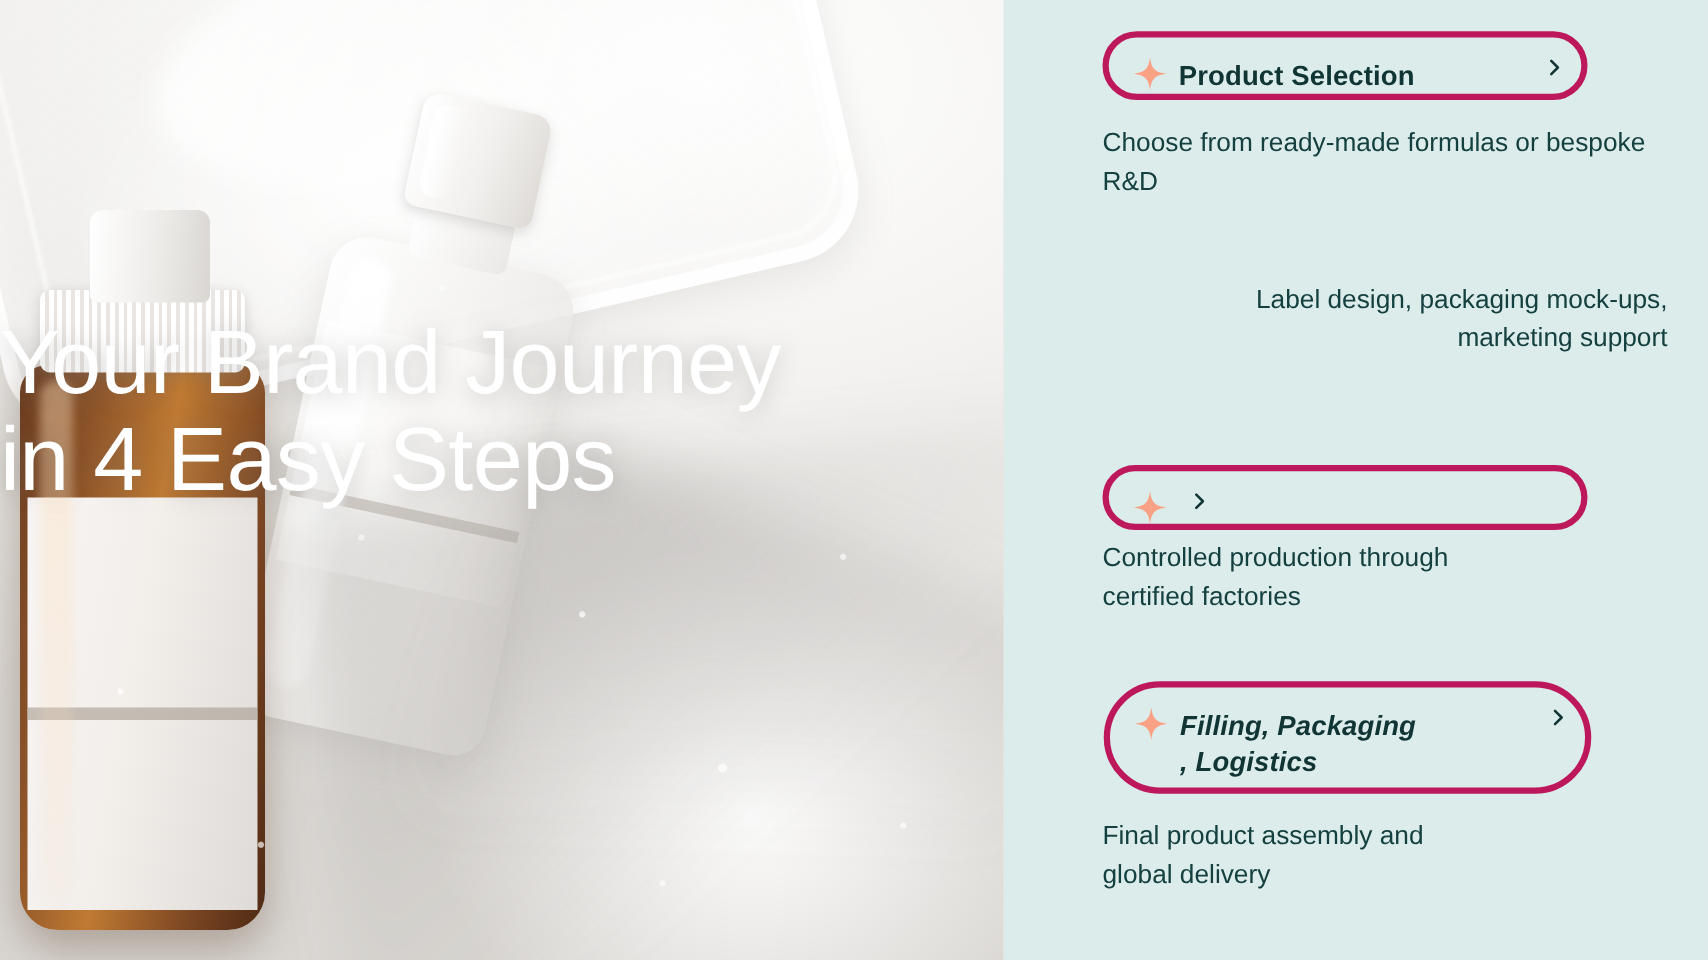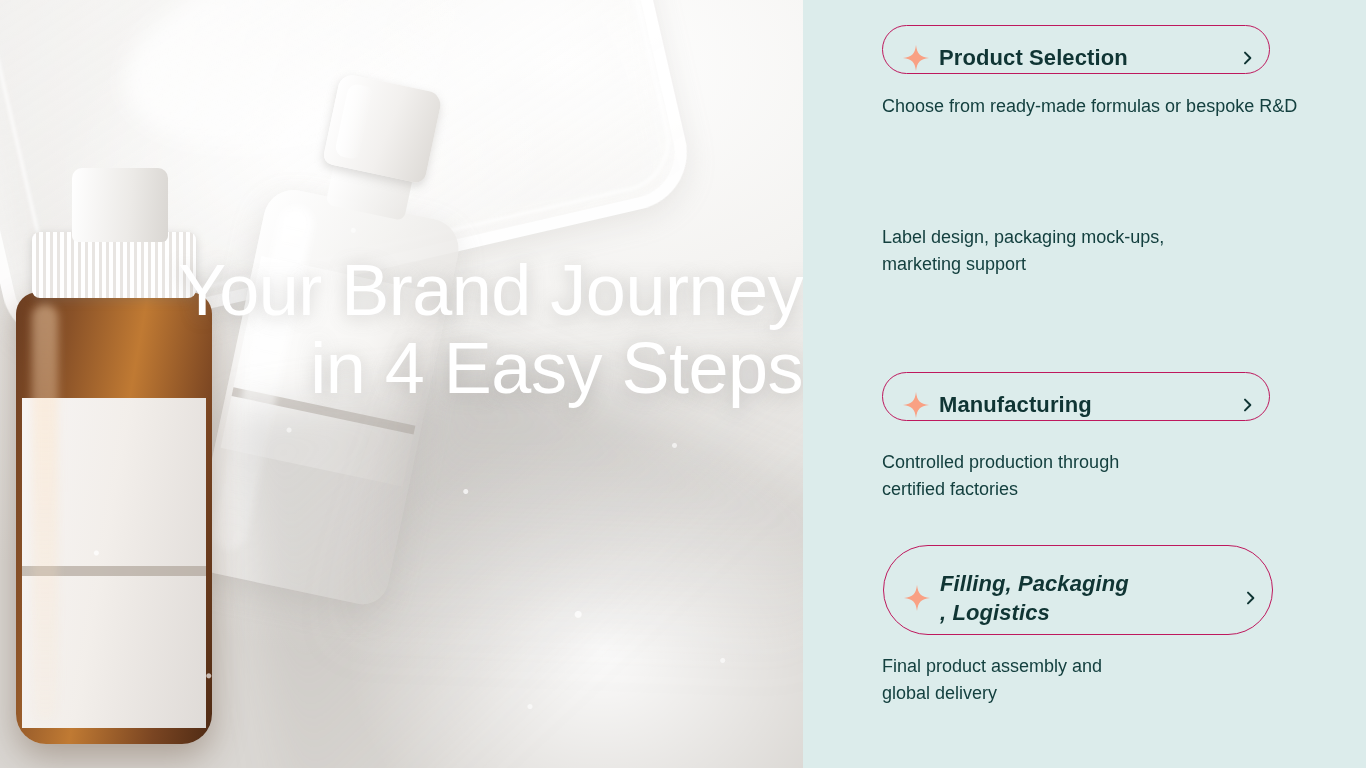"Product Selection" .pill { align-items: center -> none; border: 1px solid #be185d -> 5px solid #be185d }
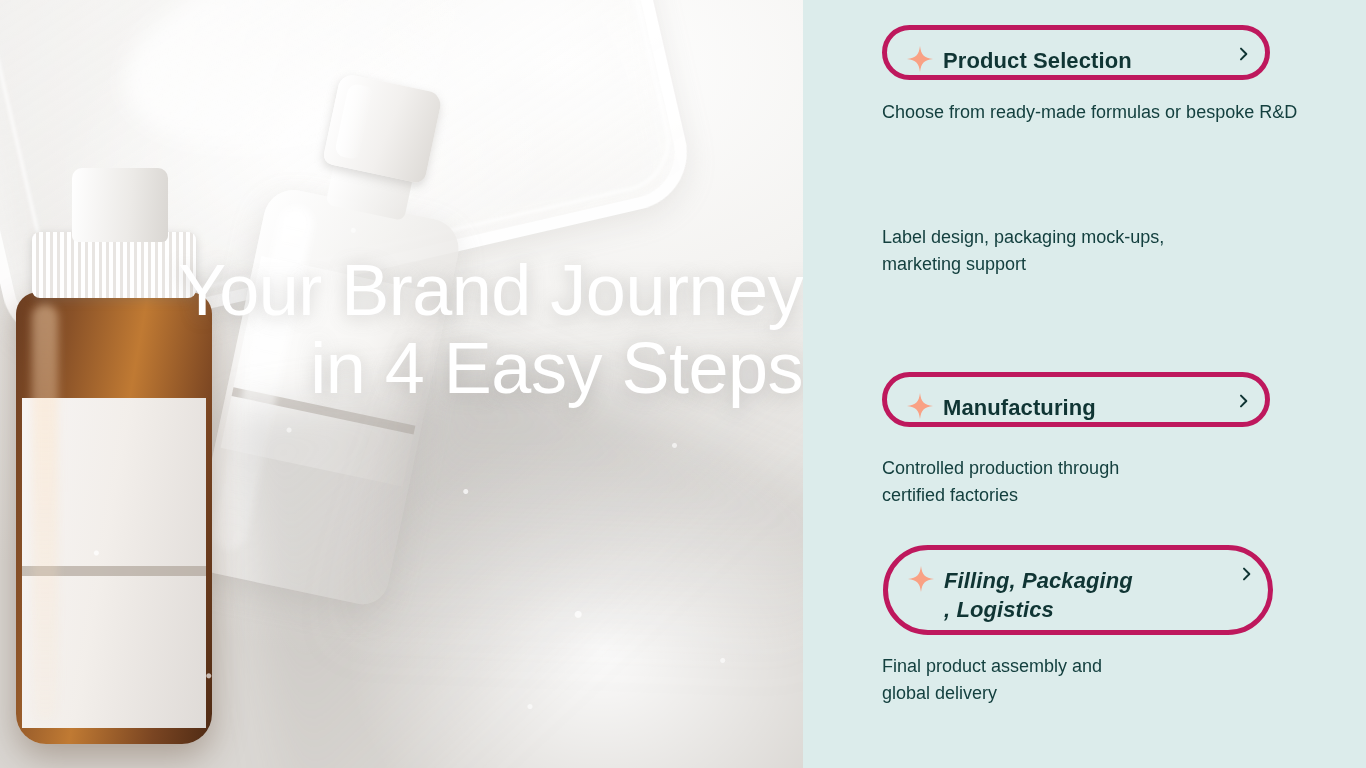"Choose from ready-made formulas or" .desc { font-size: 18px -> 21px }
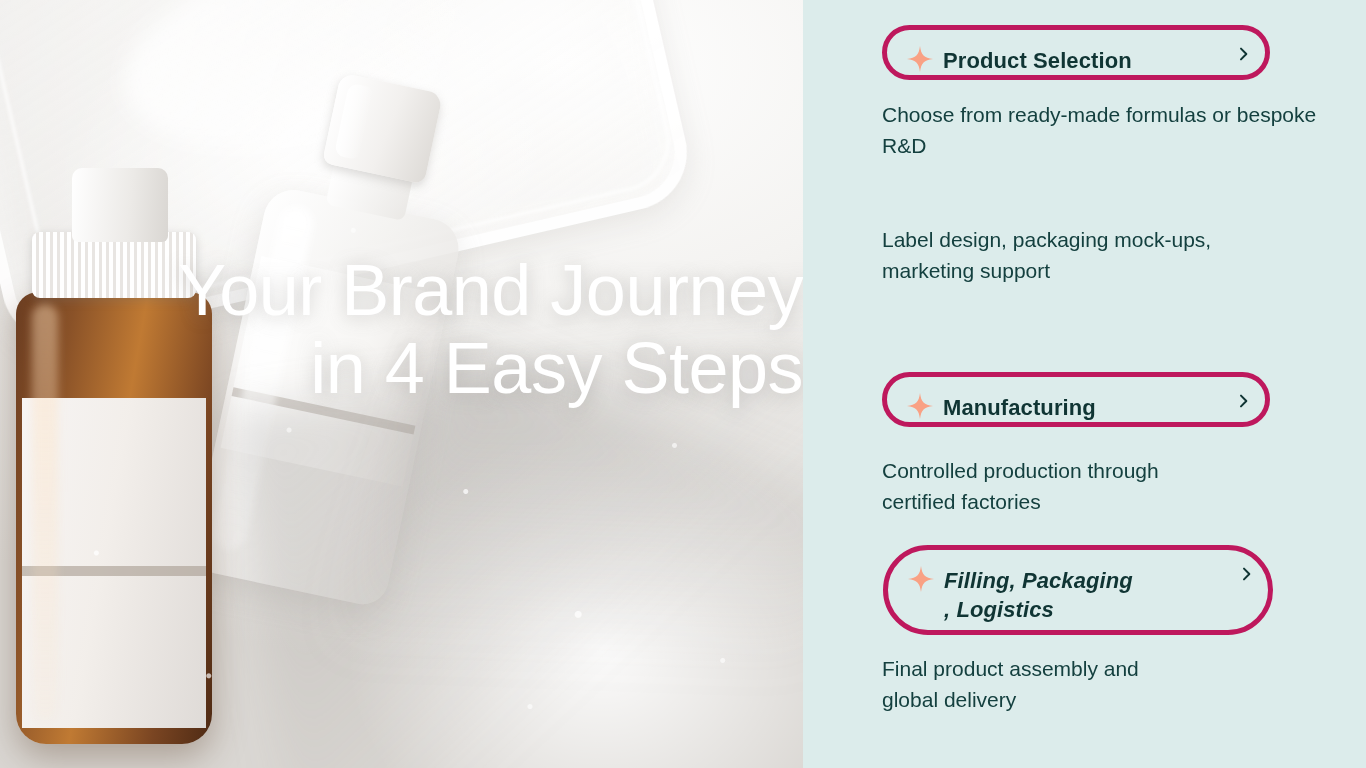"Label design, packaging mock-ups," div.desc { text-align: none -> right }
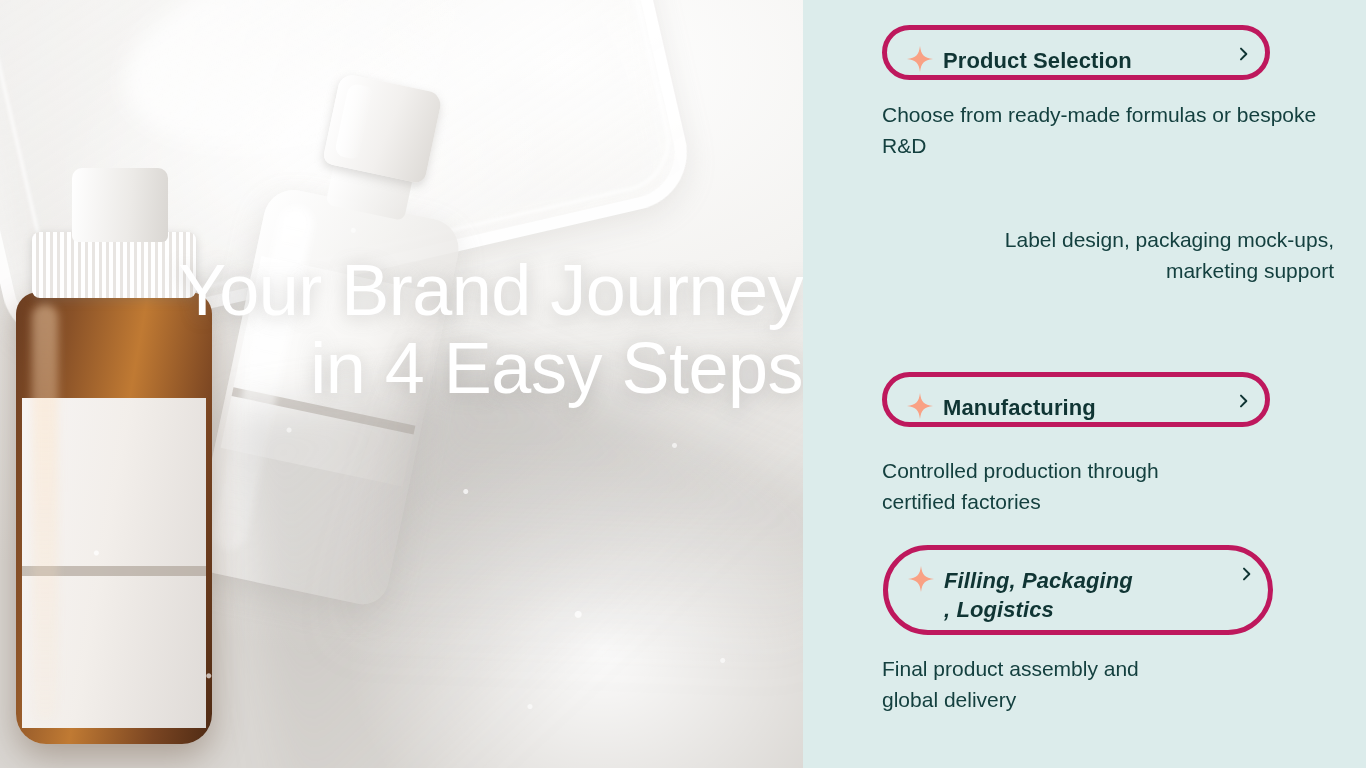"Your Brand Journey" .hero-title { text-align: right -> left }
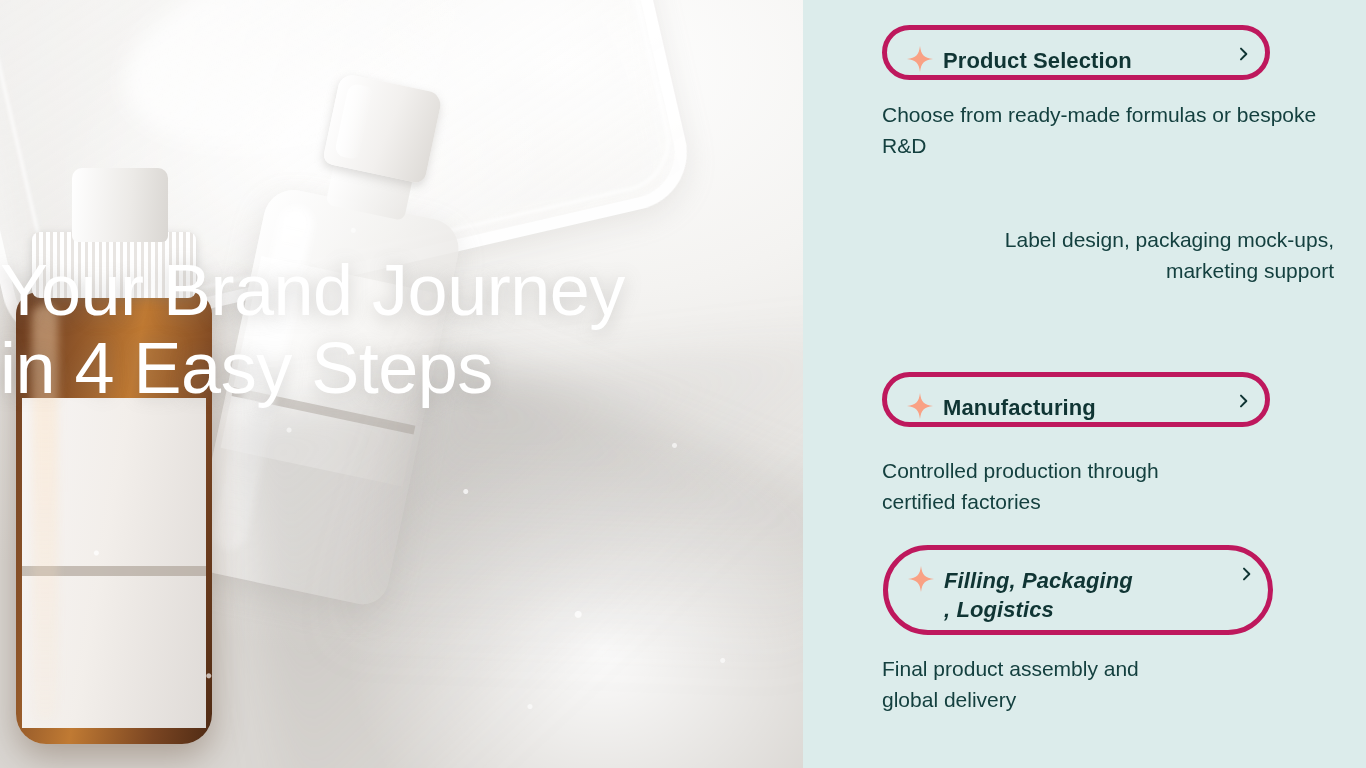"Manufacturing" span.pill-label { html: <span>Manufacturing</span> -> none }
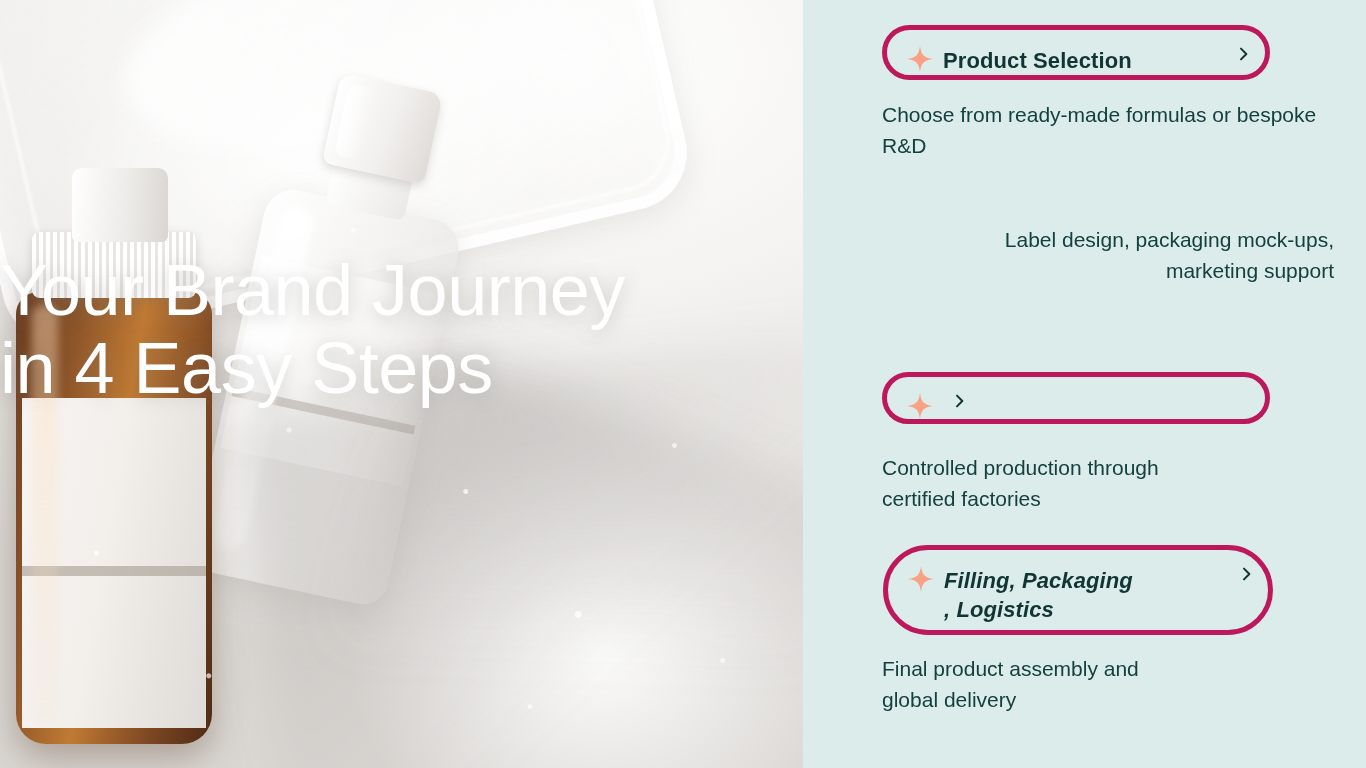"Controlled production through" div.desc { margin-top: 28px -> 7px }
